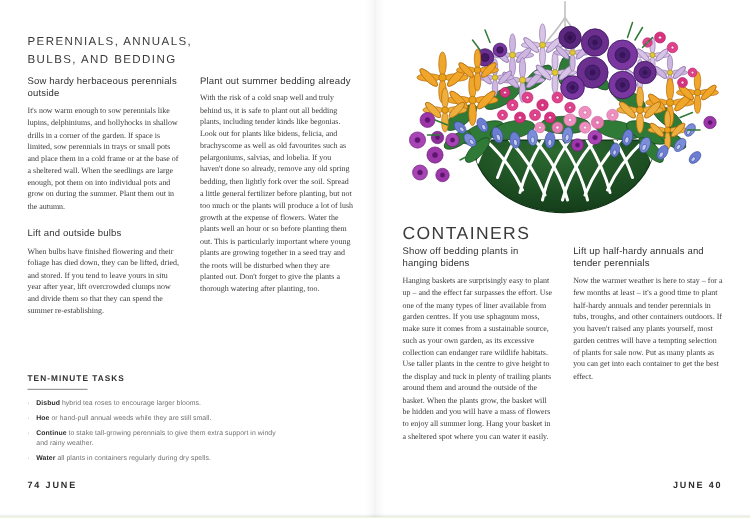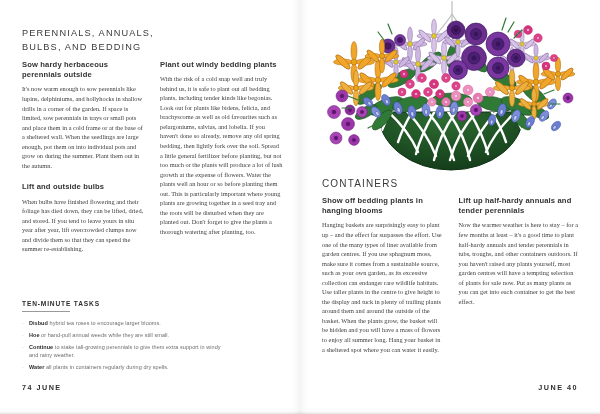"Sow hardy herbaceous perennials outside" h3.sub { font-weight: 700 -> 400 }
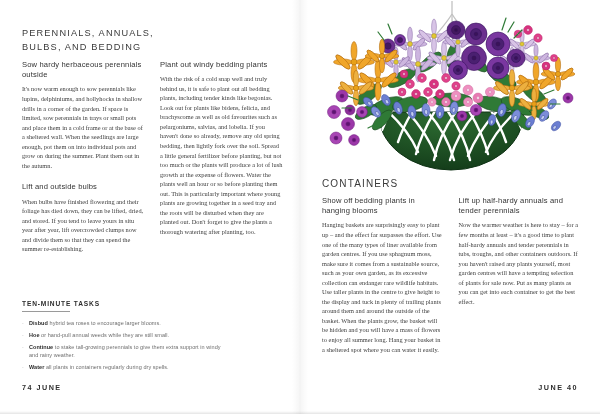"Plant out windy bedding plants" h3.sub { text: windy bedding plants -> summer bedding already }
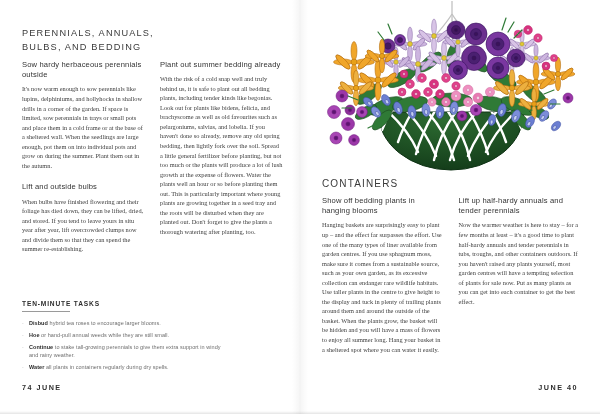"CONTAINERS" .section-title-right { font-size: 10px -> 14px }
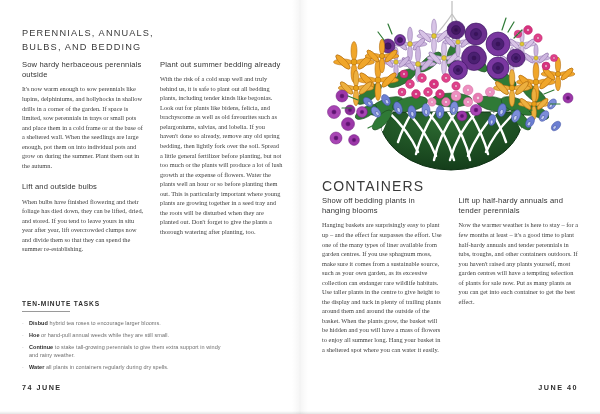"Show off bedding plants in" h3.sub { text: blooms -> bidens }
